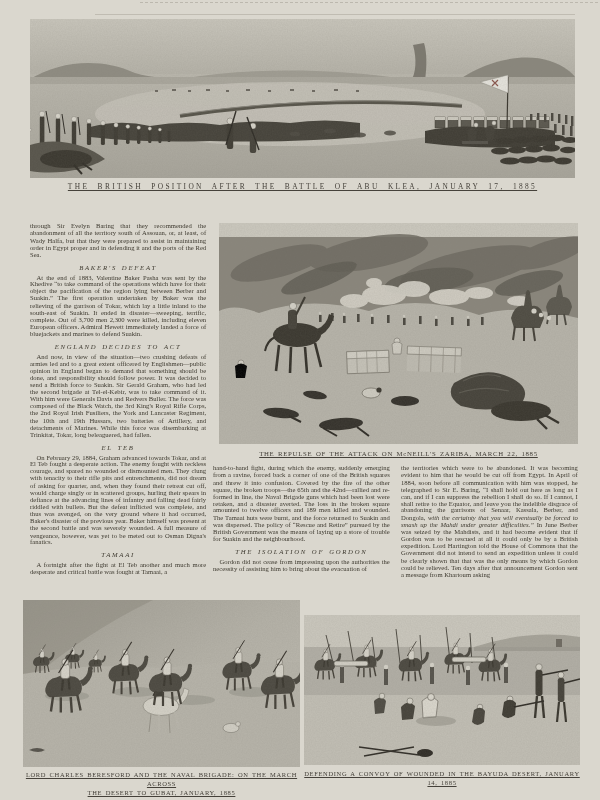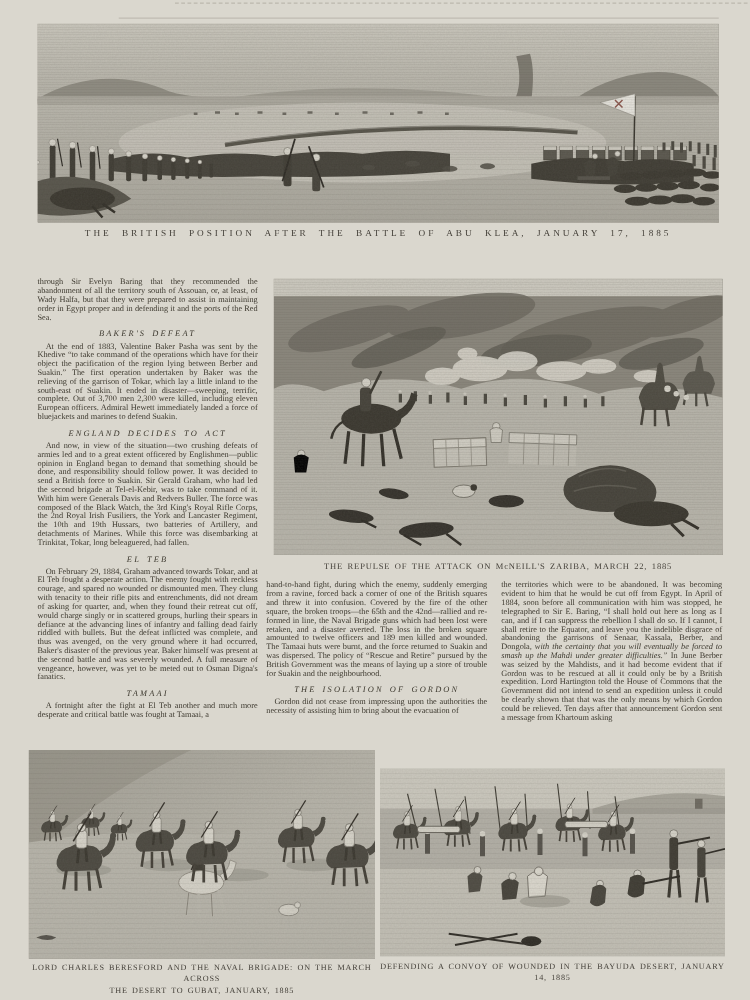"THE BRITISH POSITION AFTER THE" .caption { text-decoration: none -> underline }
